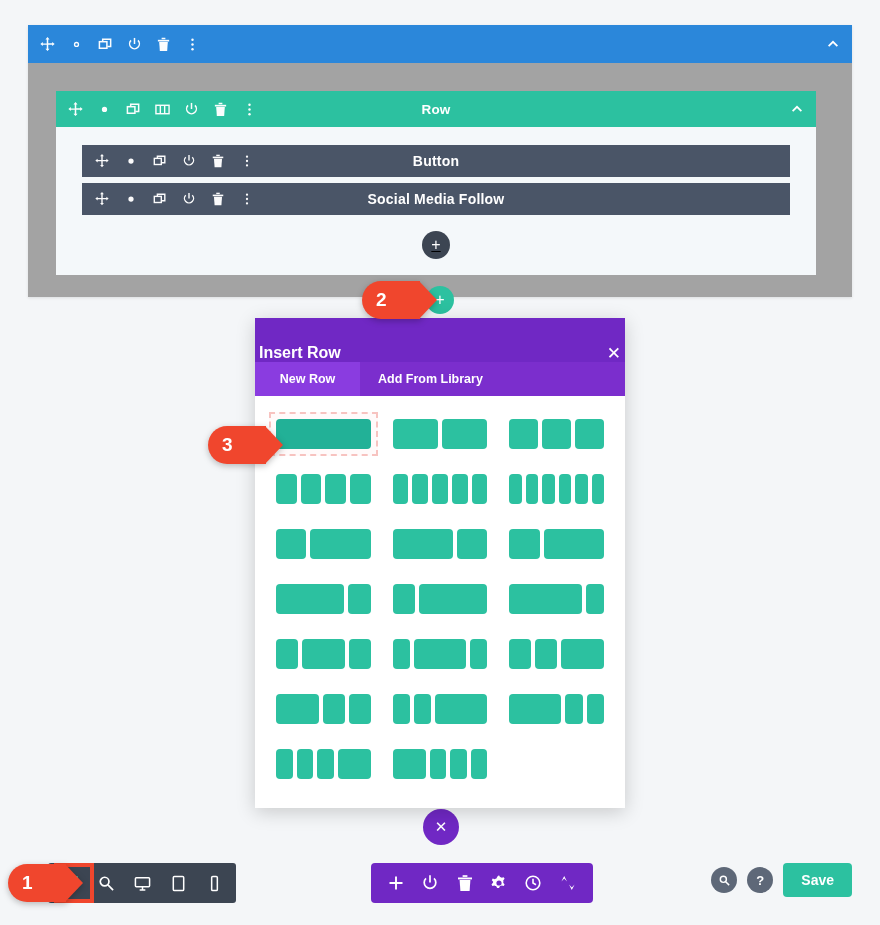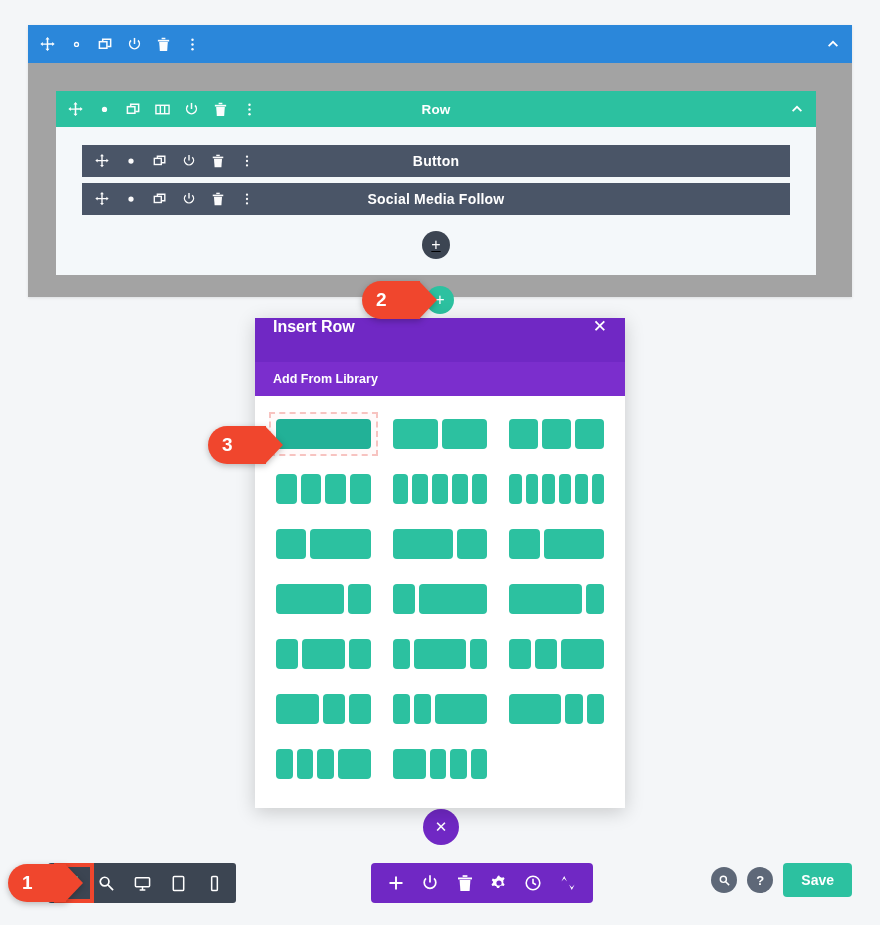"Insert Row" .modal-head { align-items: flex-start -> flex-end; padding: 0 18px -> 0 4px }
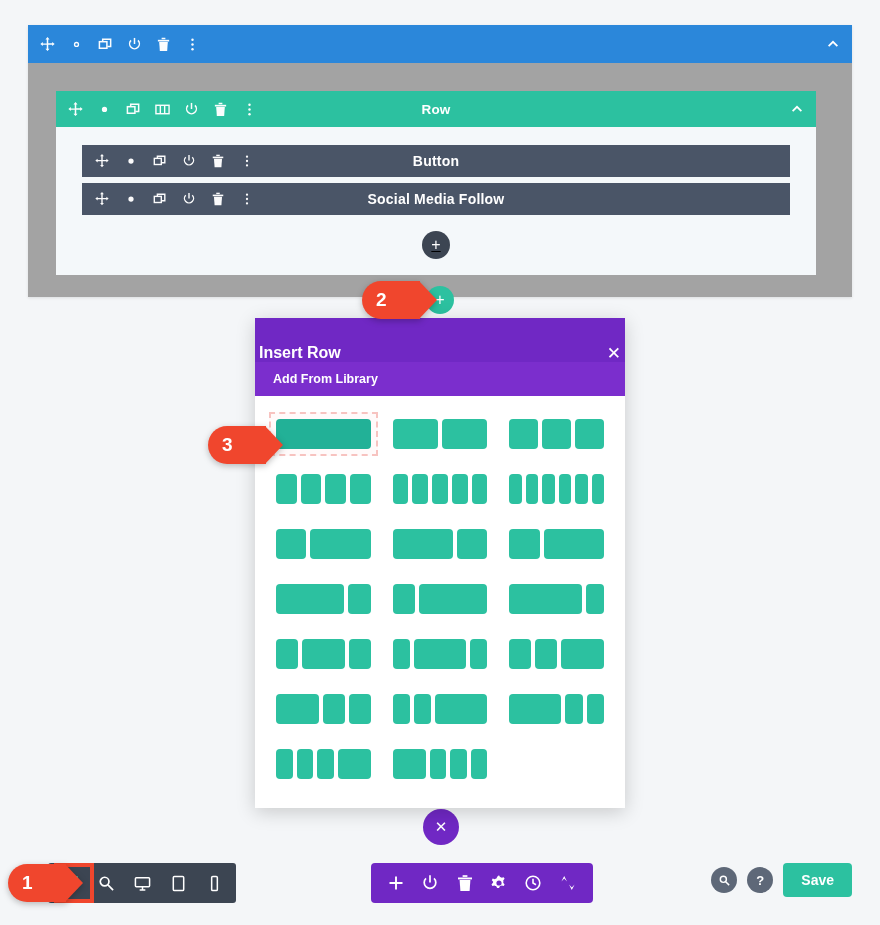"New Row" div.tab { html: none -> <div>New Row</div> }
